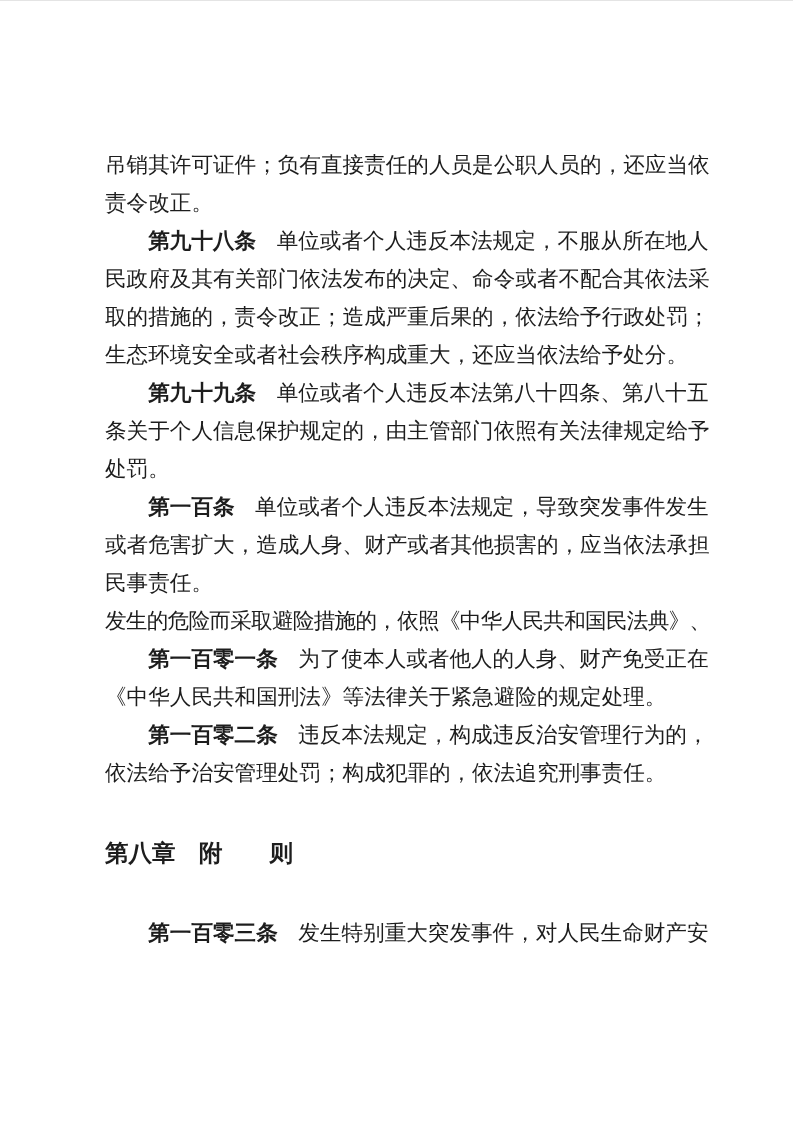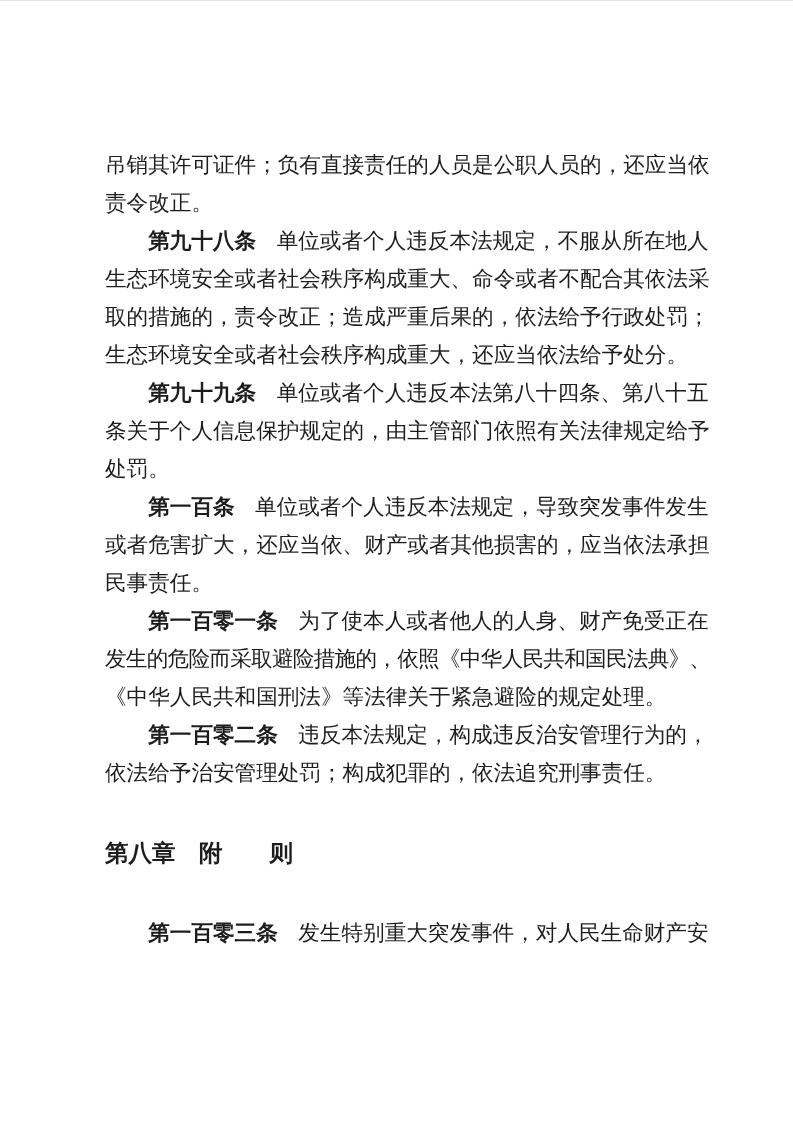"生态环境安全或者社会秩序构成重大、命令或者不配合其依法采" div.line { text: 生态环境安全或者社会秩序构成重大 -> 民政府及其有关部门依法发布的决定 }
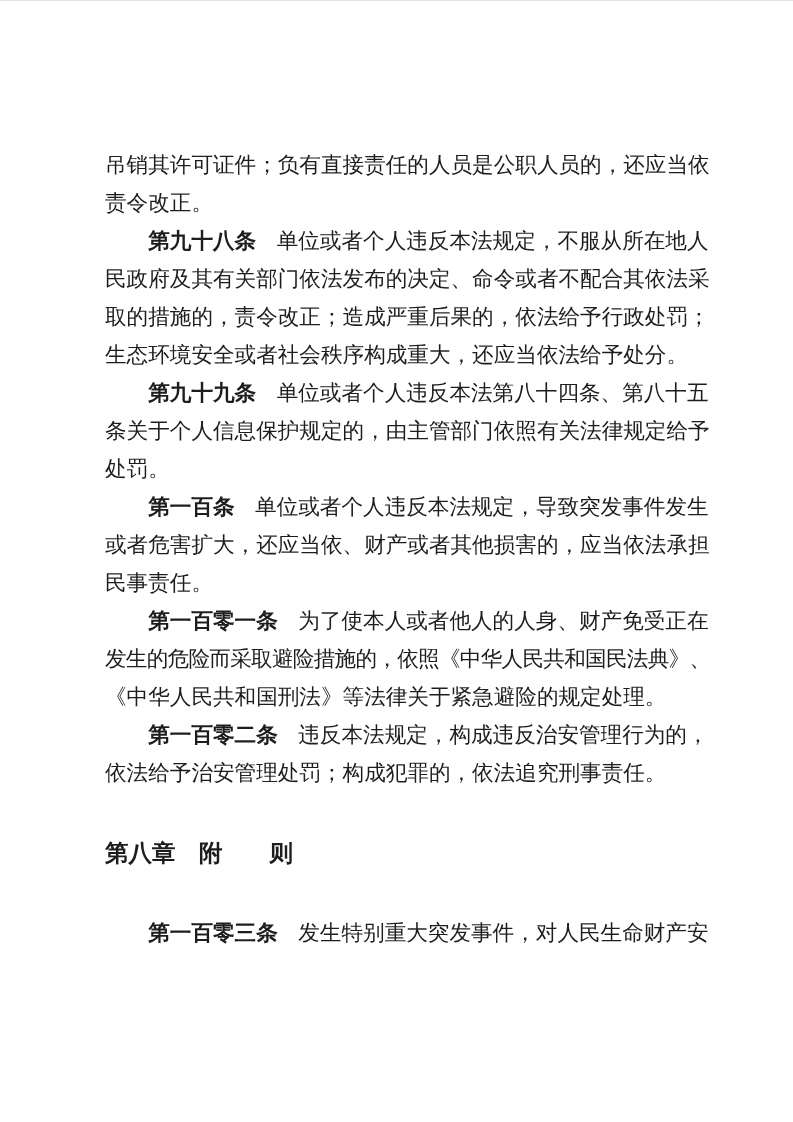"或者危害扩大，还应当依、财产或者其他损害的，应当依法承担" div.line { text: 还应当依 -> 造成人身 }
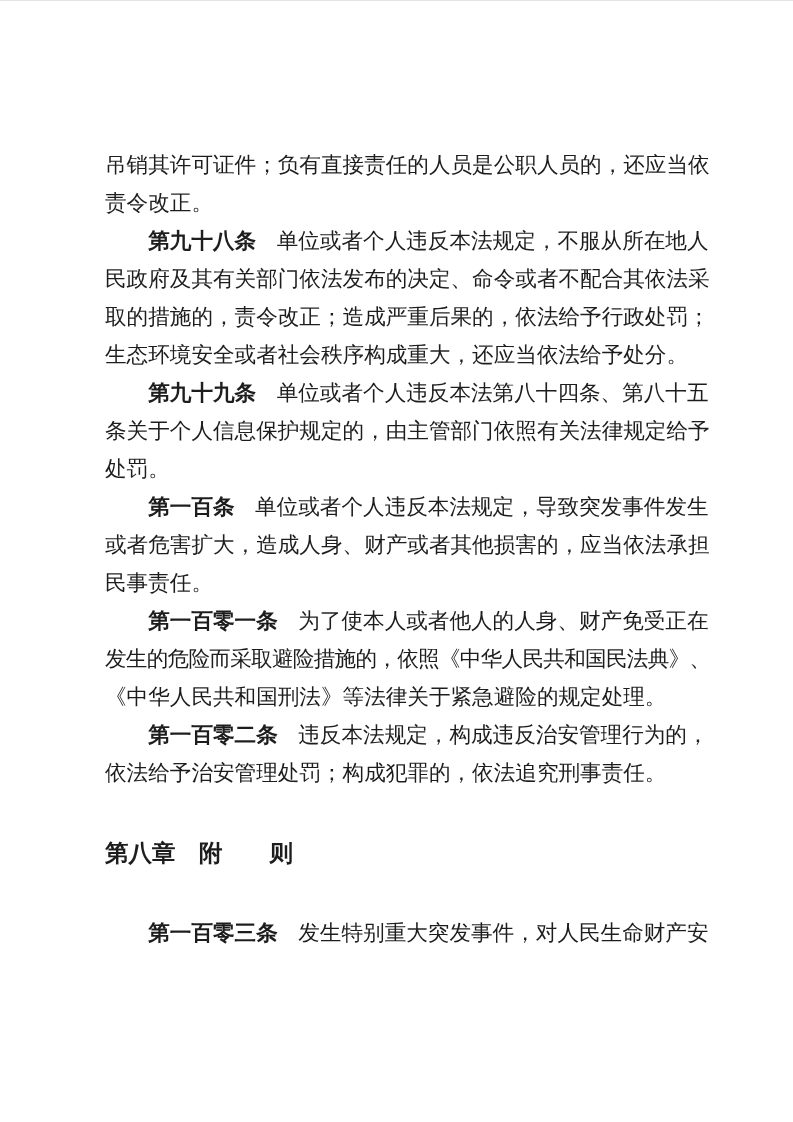"第一百零一条 为了使本人或者他人的人身、财产免受正在" div.line { order: before "发生的危险而采取避险措施的，依照《中华人民共和国民法典》、" -> after "发生的危险而采取避险措施的，依照《中华人民共和国民法典》、" }
